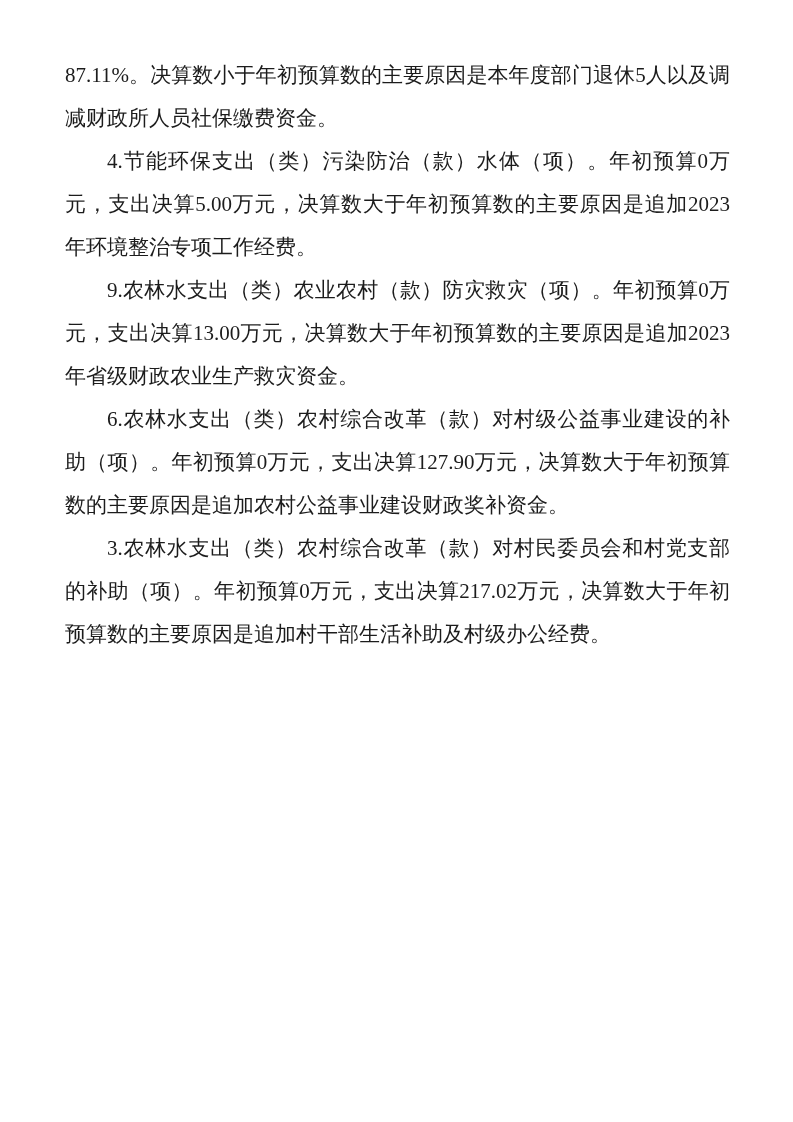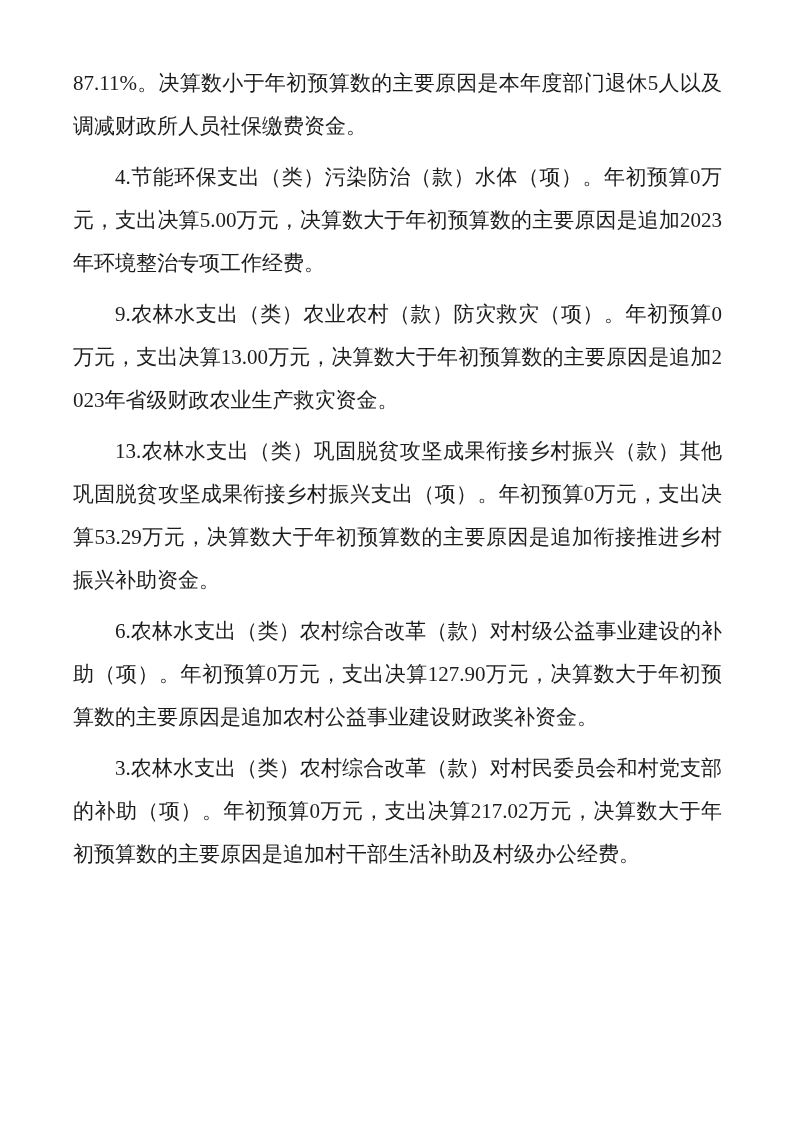"87.11%。决算数小于年初预算数的主要原因是本年度部门退休5人以及调减财政所人" .para { margin: 8px -> 0 }
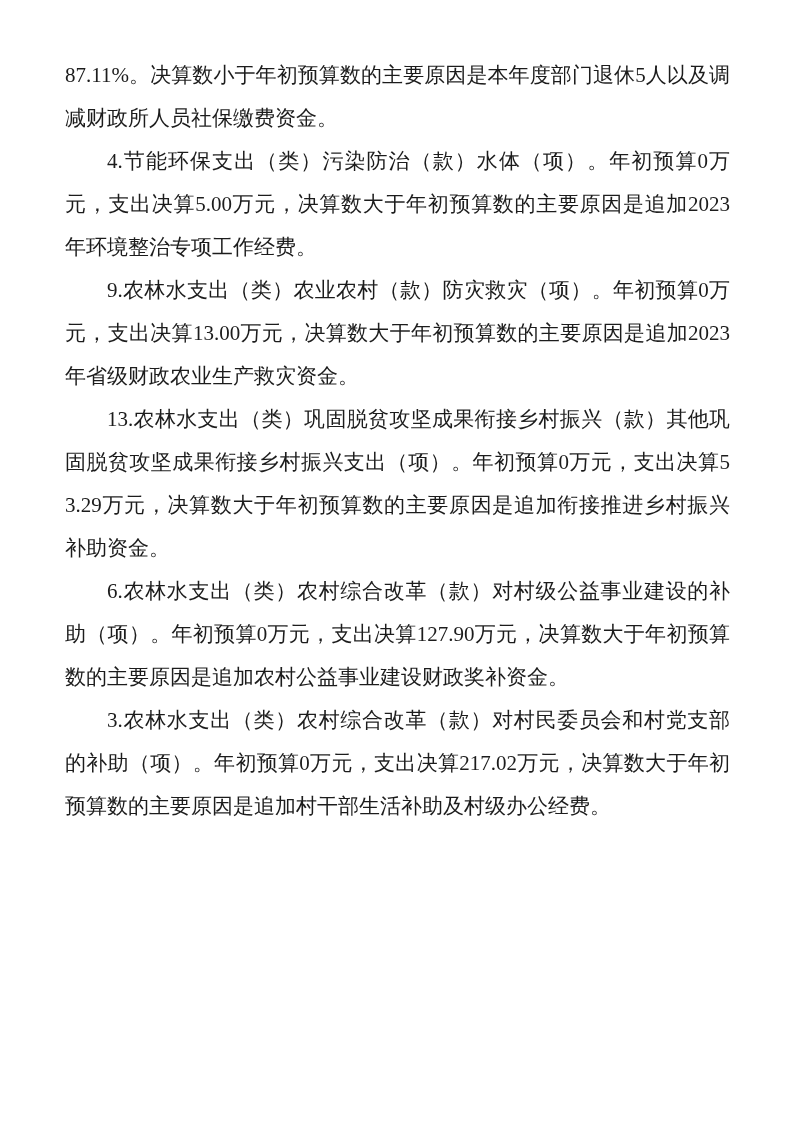"13.农林水支出（类）巩固脱贫攻坚成果衔接乡村振兴（款）其他巩固脱贫攻坚成果衔接" p.para { html: <p>13.农林水支出（类）巩固脱贫攻坚成果衔接乡村振兴（款）其他巩固脱贫攻坚成果衔接乡村振兴支出（项）。年初预算0万元，支出决算53.29万元，决算数大于年初预算数的主要原因是追加衔接推进乡村振兴补助资金。</p> -> none }
